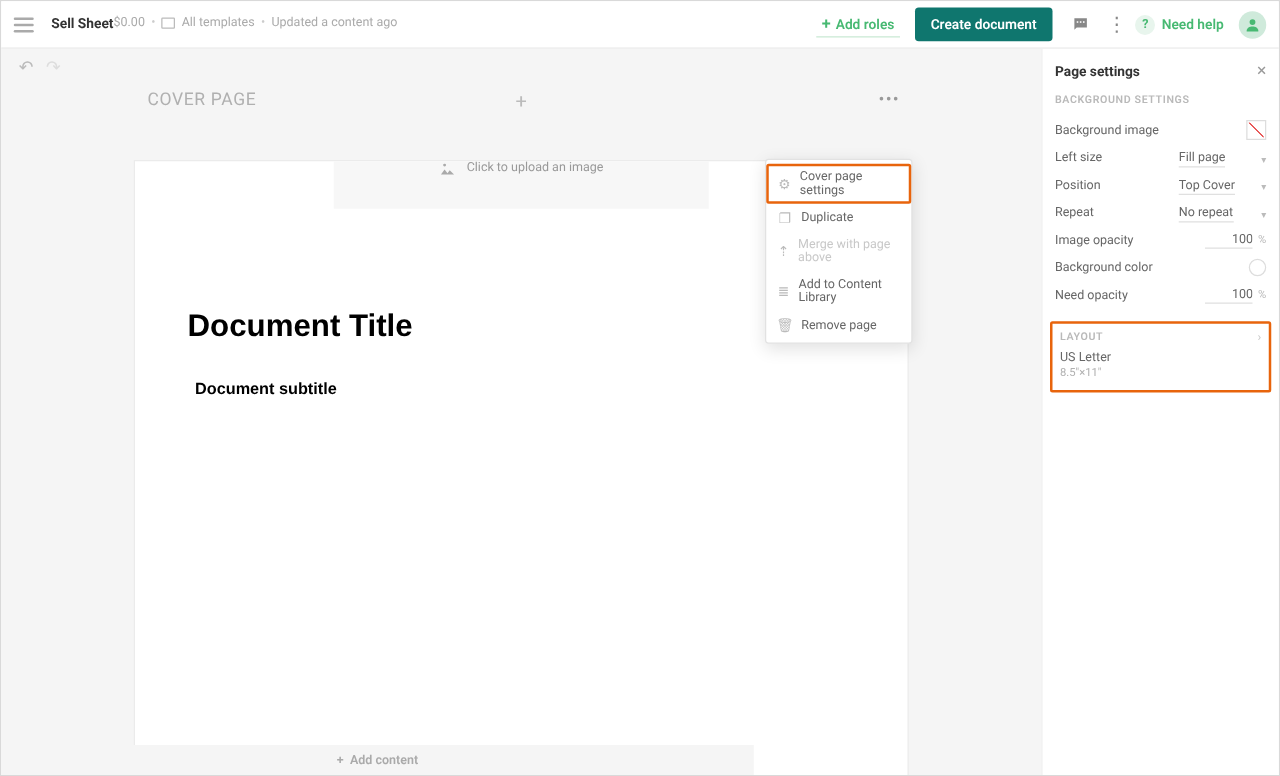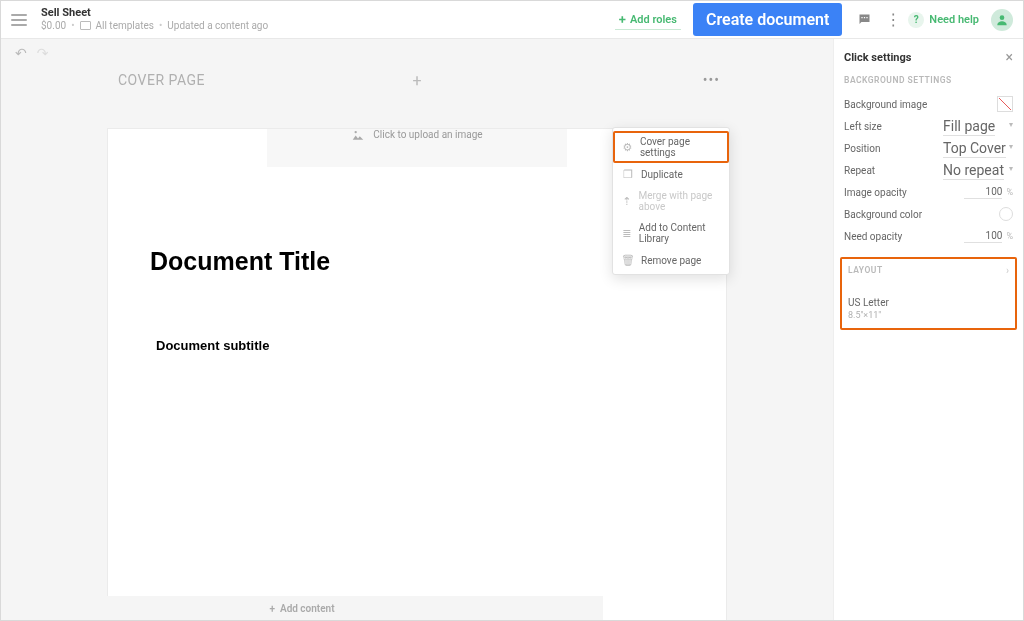"Sell Sheet" .doc-meta { flex-direction: column -> row }
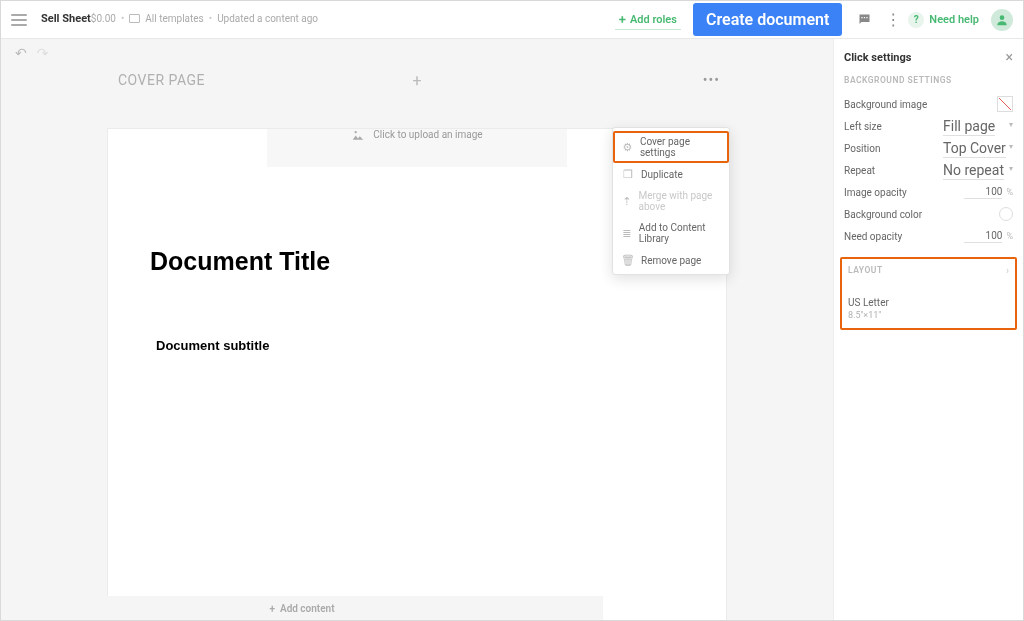"Create document" .create-btn { background: #3b82f6 -> #0f766e; font-size: 16px -> 11px }
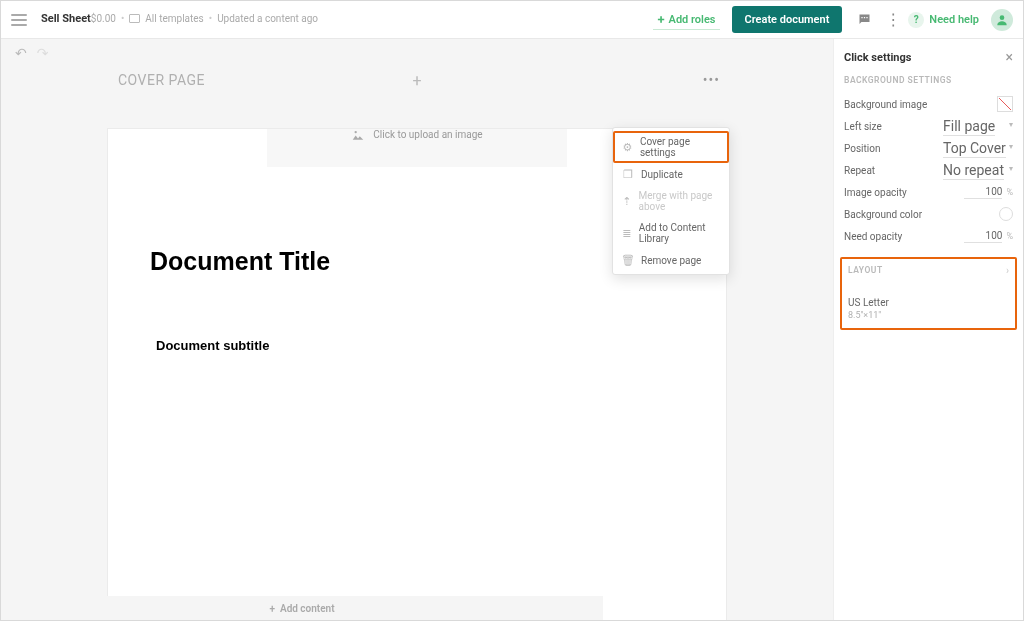"Click settings" span.side-title { text: Click -> Page }
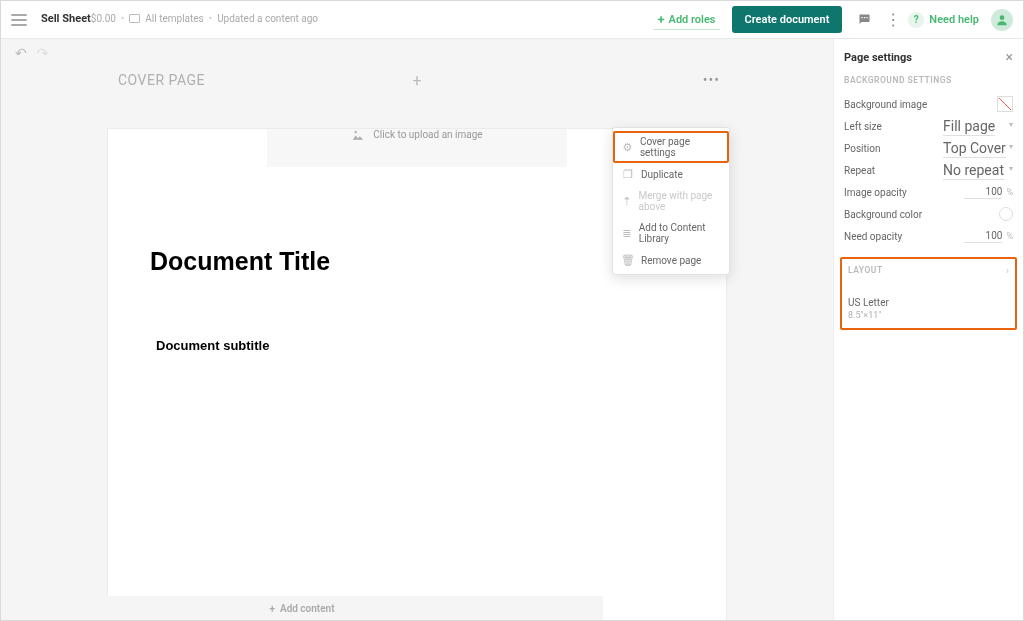"Fill page" .row select,.row .fake-select { font-size: 14px -> 10px }
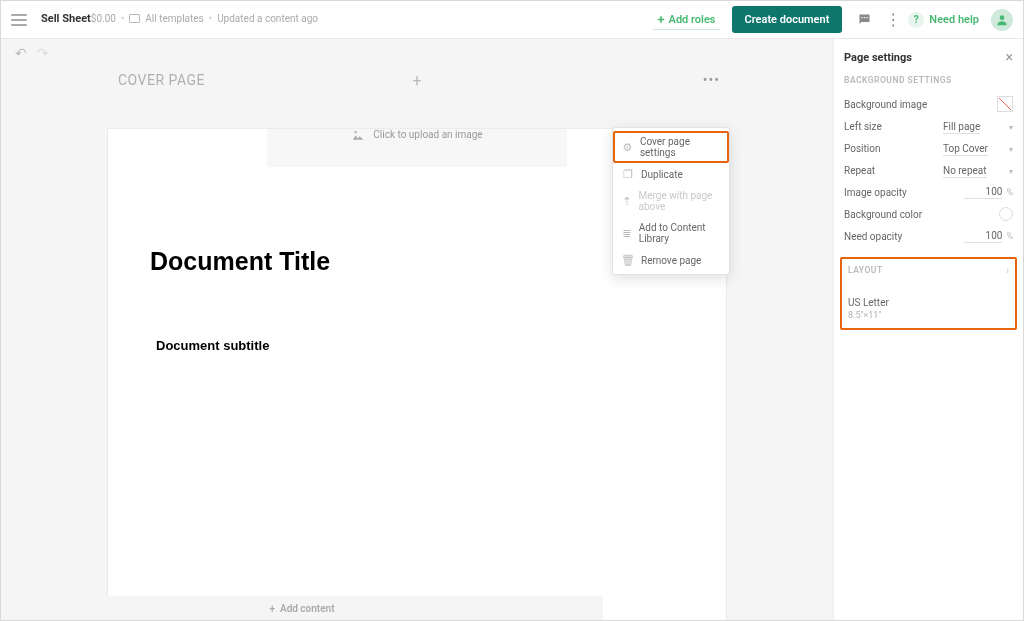"LAYOUT" .layout-box .sect-label { margin: 0 0 22px -> 0 0 6px }
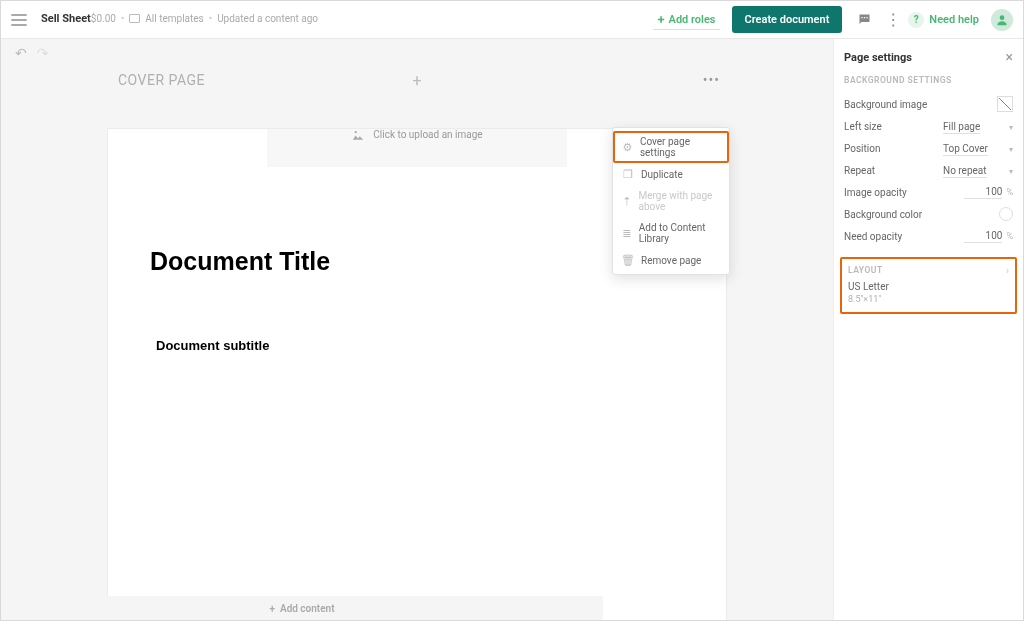"Document subtitle" .doc-h2 { margin: 62px 0 0 48px -> 27px 0 0 48px }
